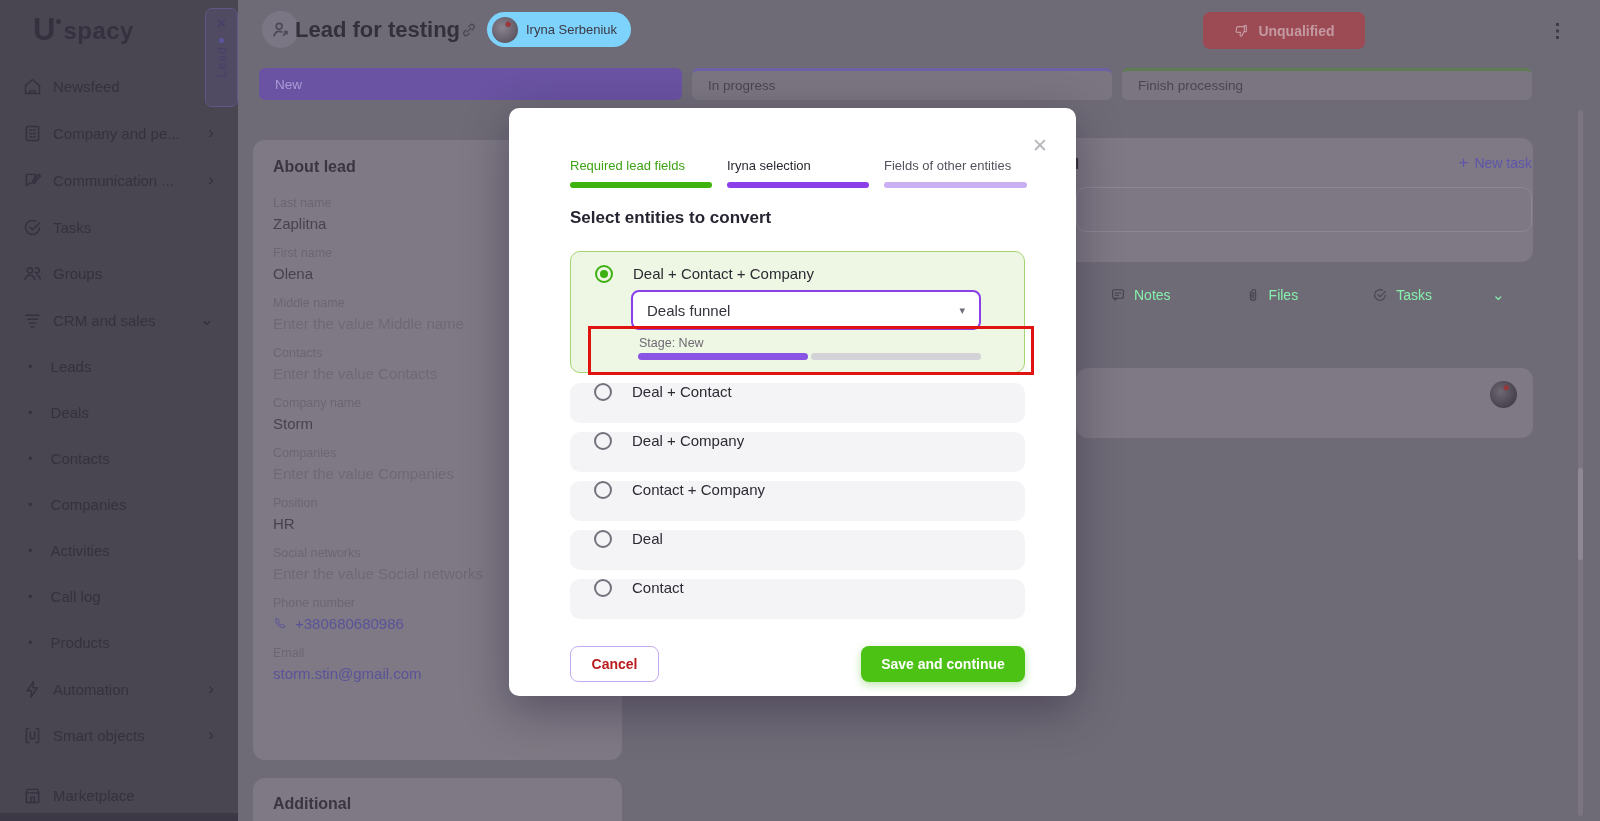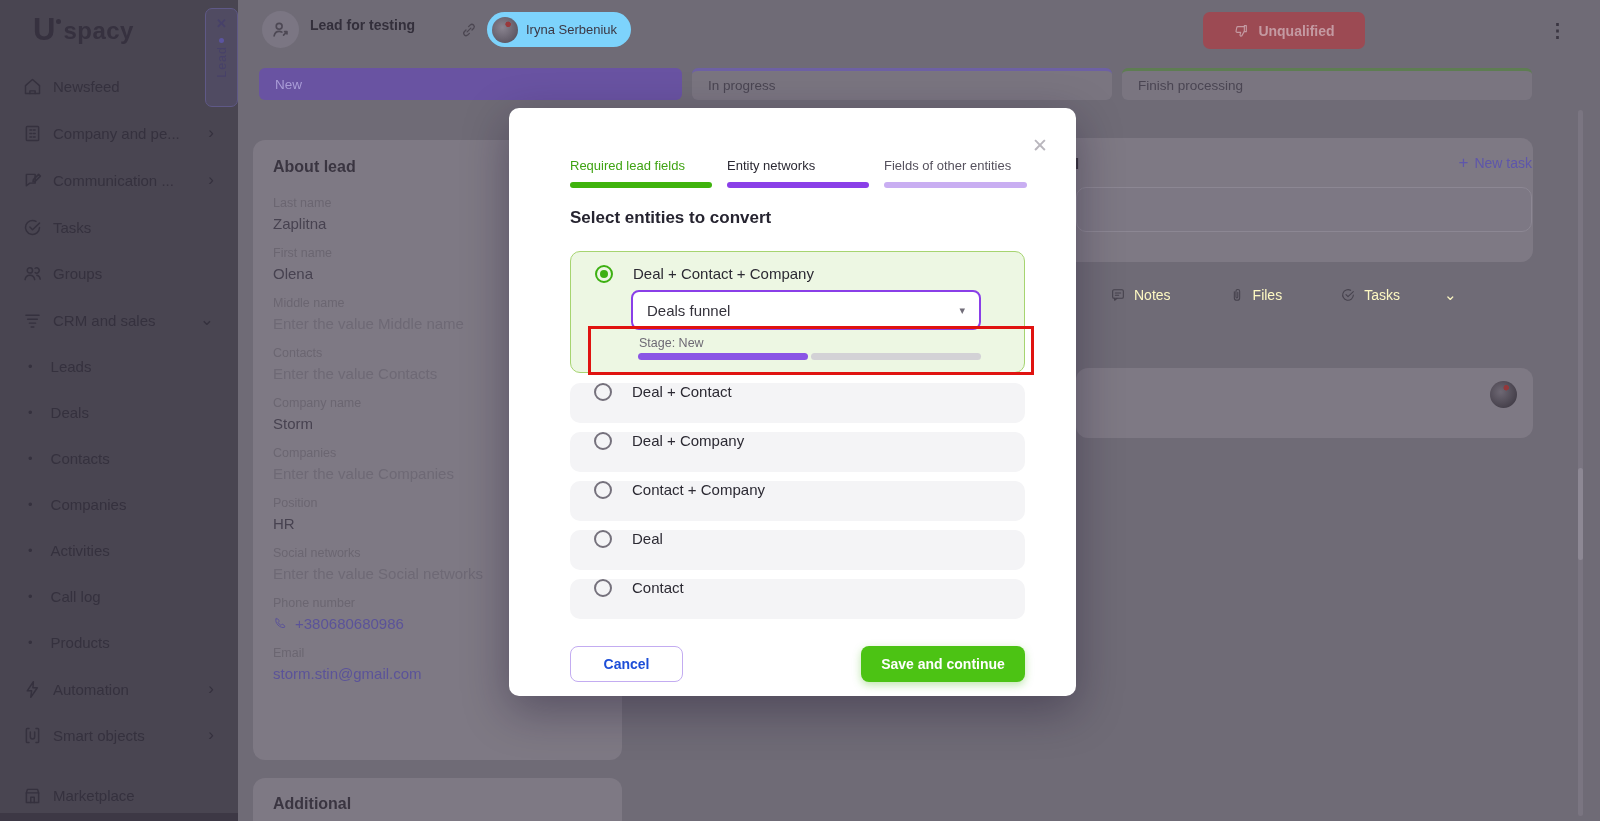"Lead for testing" .page-title { font-size: 14px -> 22px; left: 72px -> 57px }
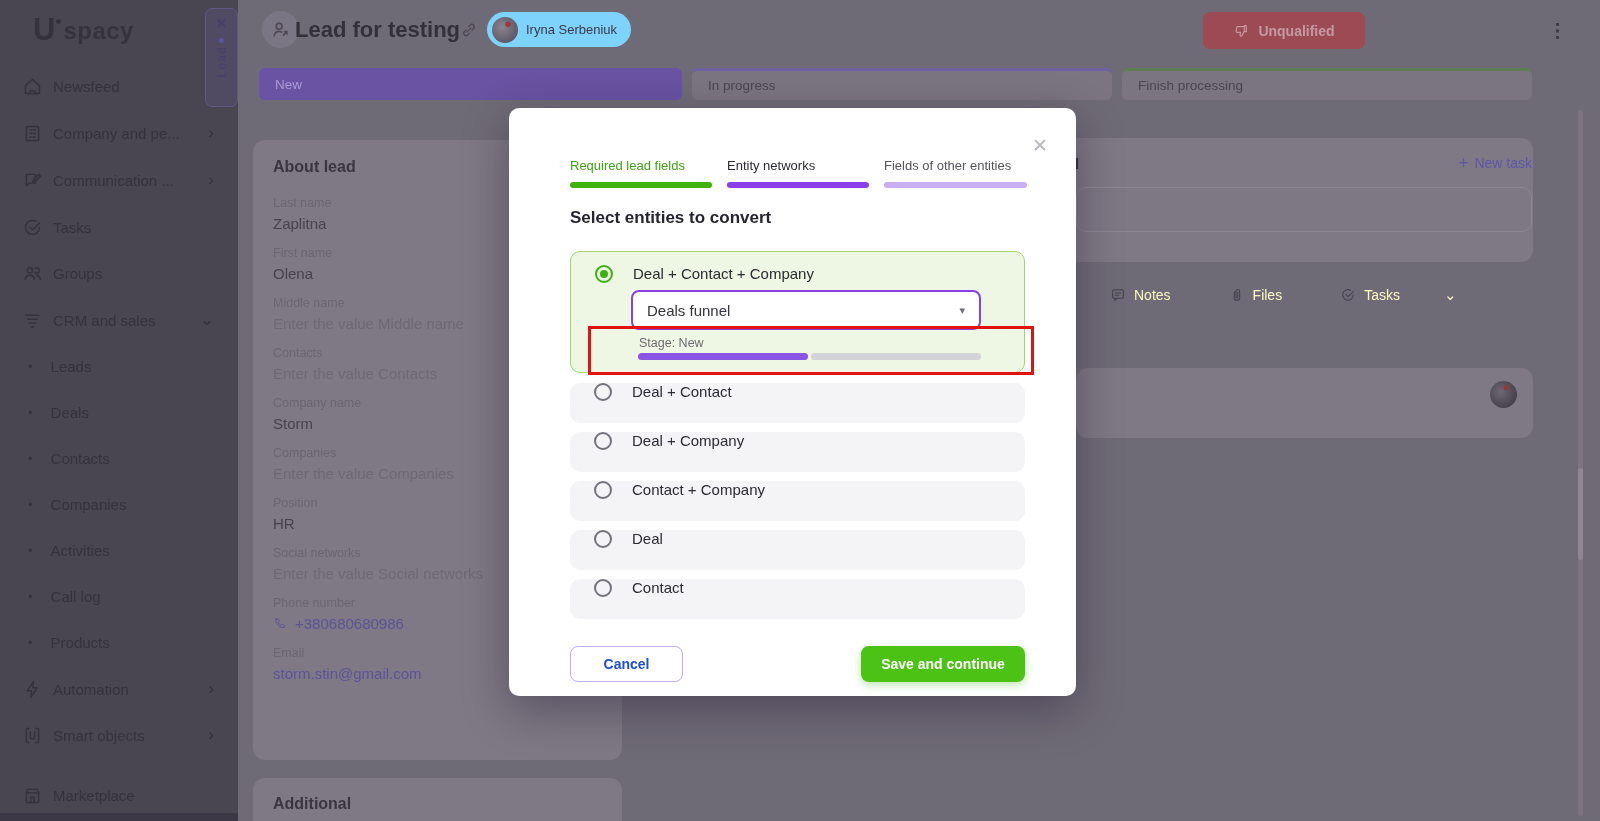"Entity networks" div.t-label { text: Entity networks -> Iryna selection }
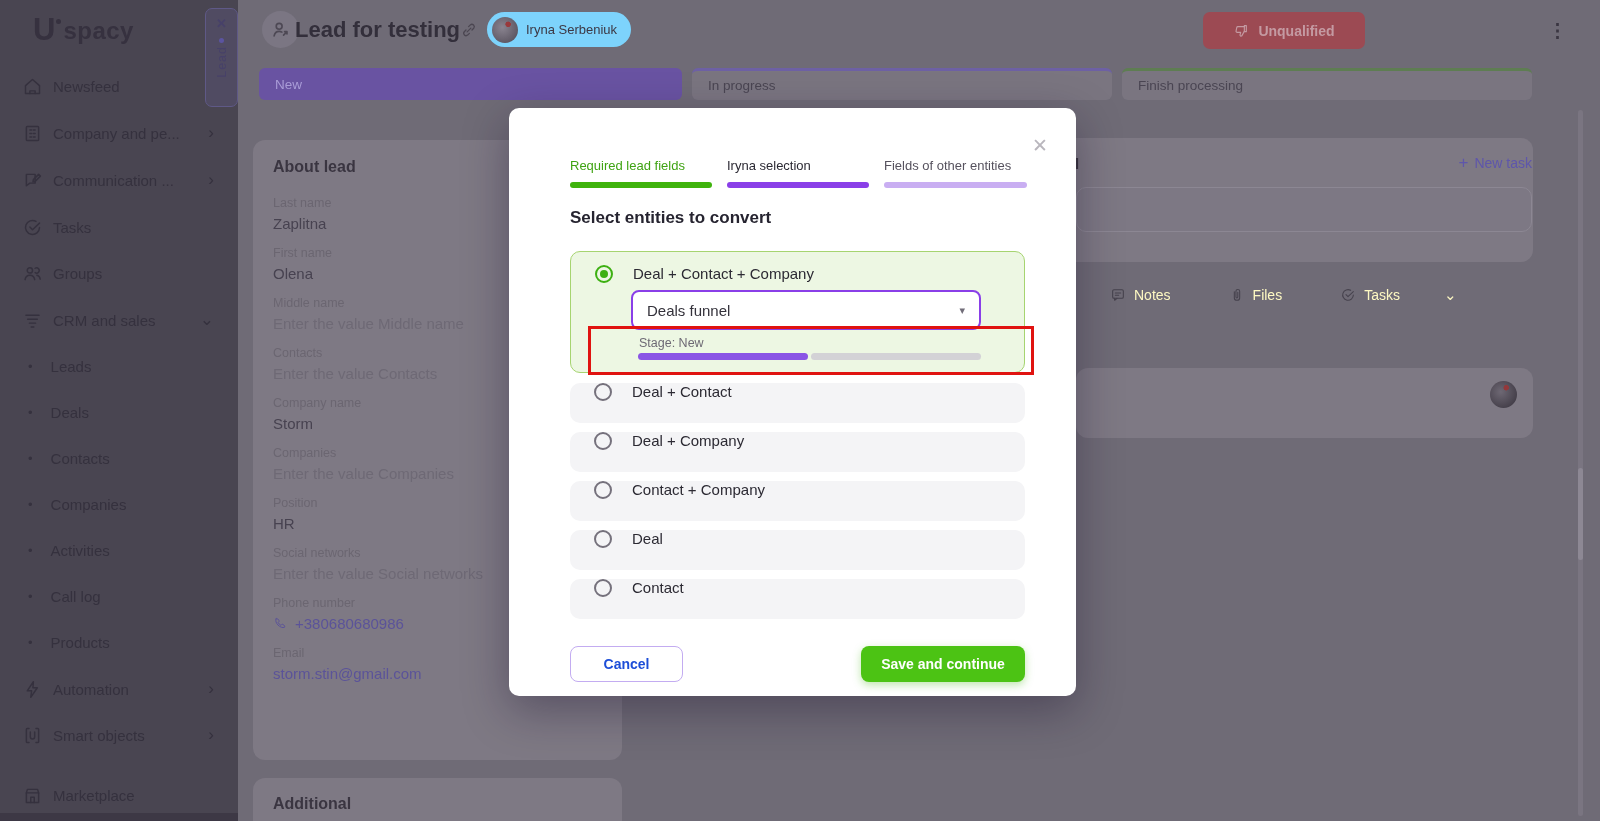"Notes" .rtabs { color: #fef9c3 -> #86efac; gap: 58px -> 74px }
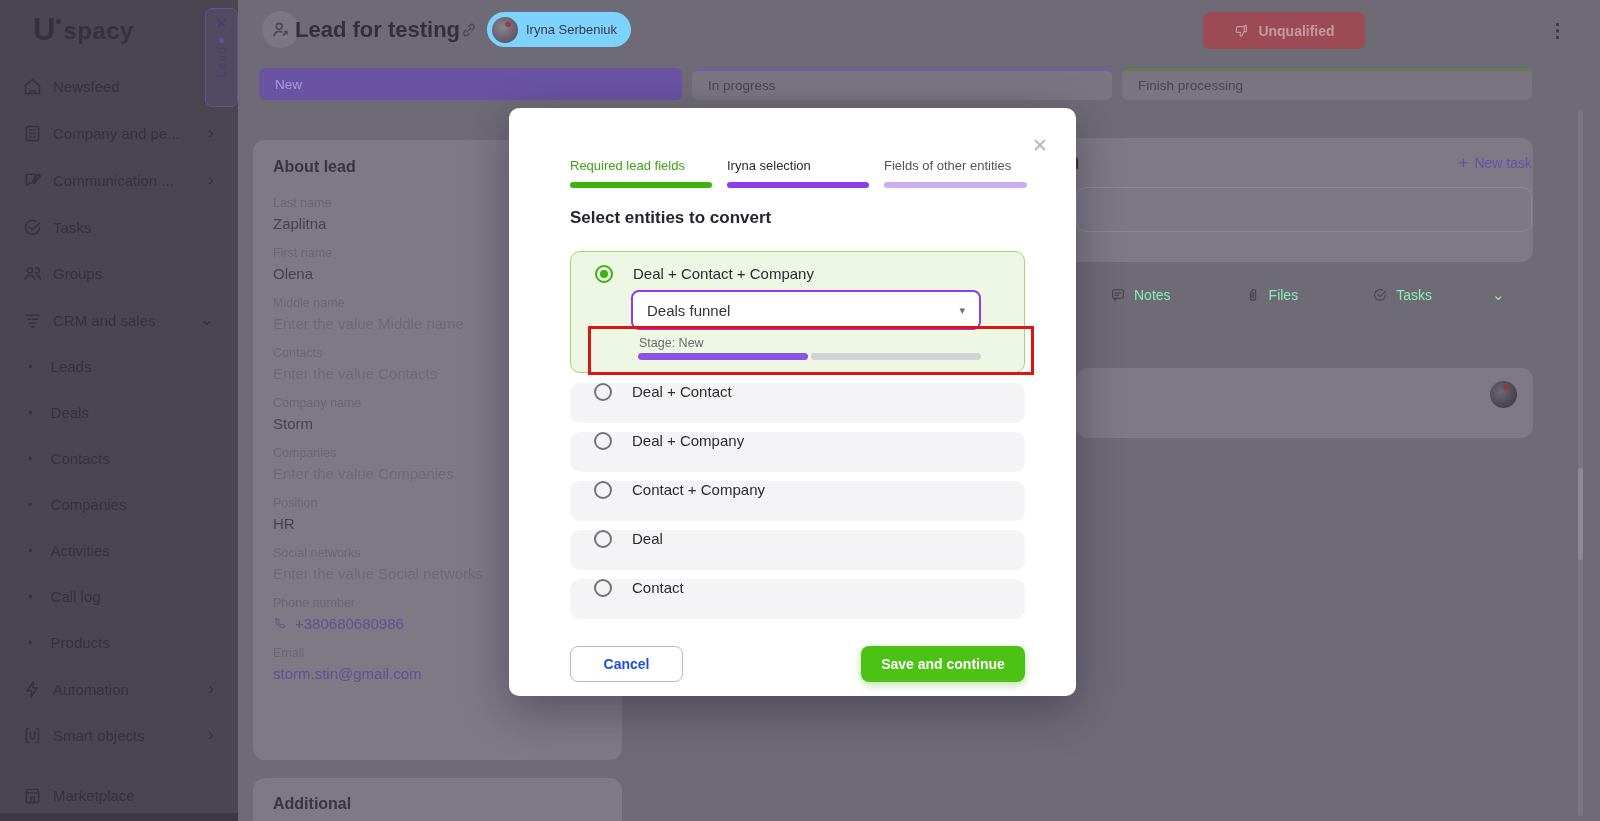"Cancel" .btn-cancel { color: #1d4ed8 -> #b91c1c; width: 113px -> 89px }
